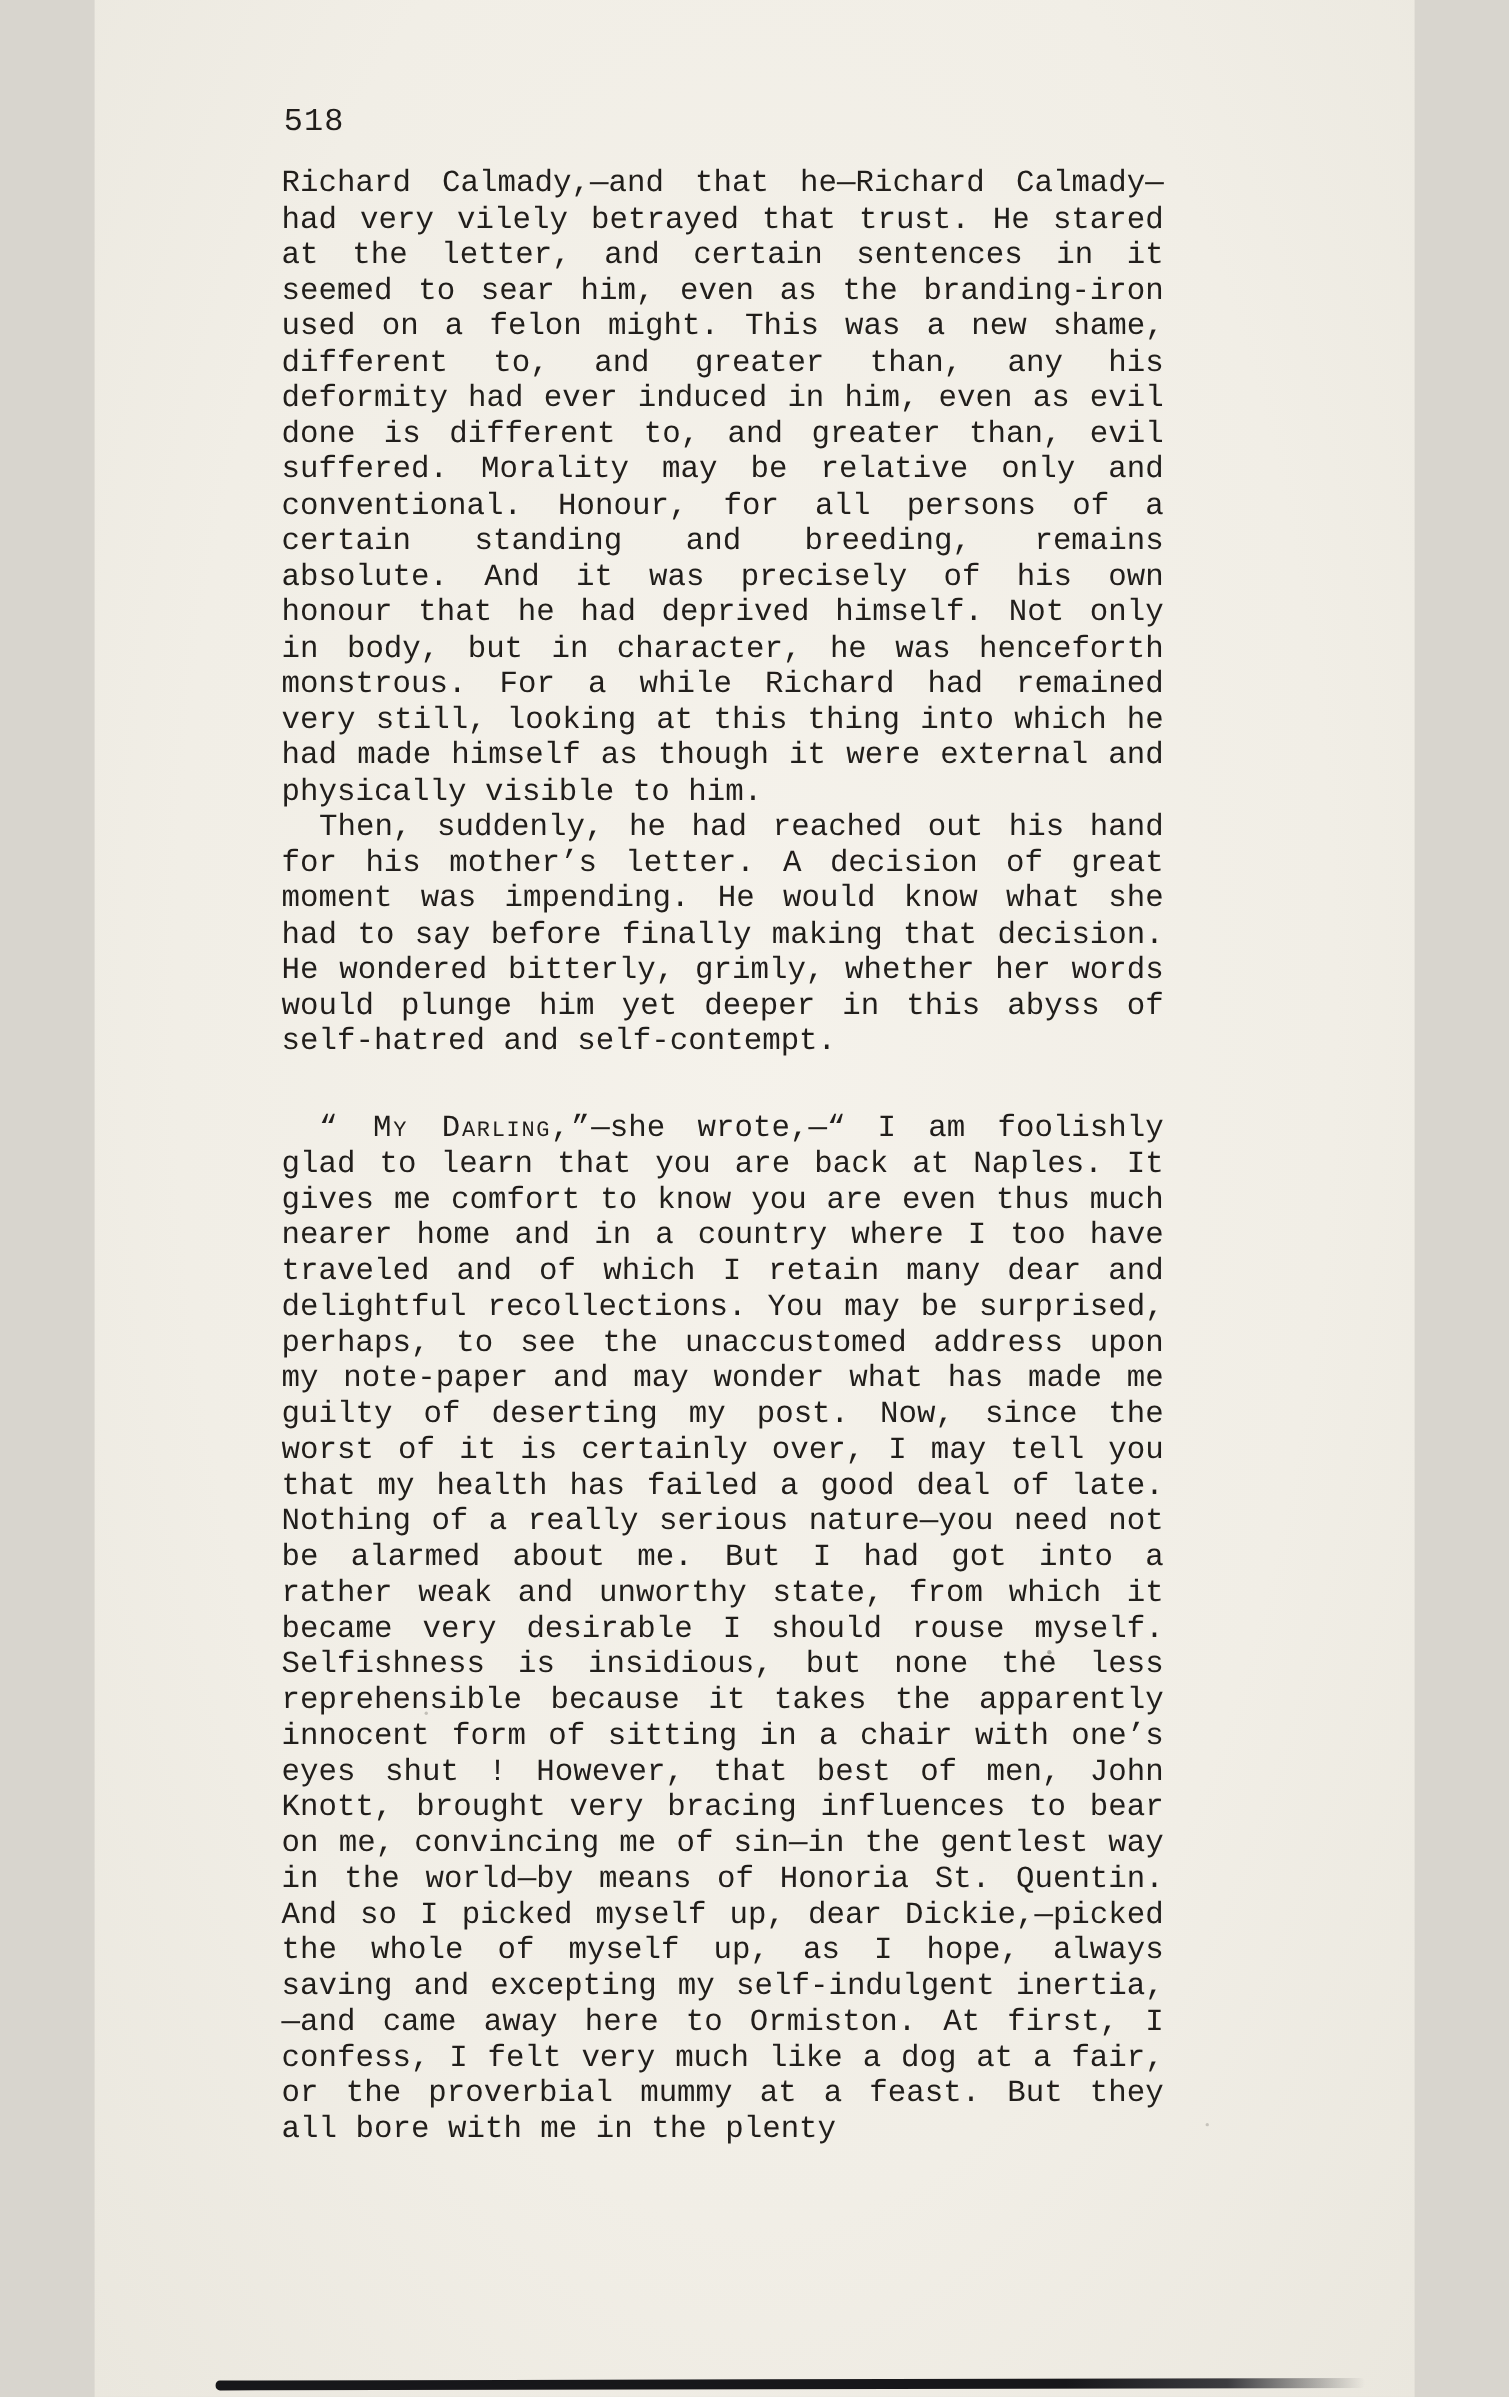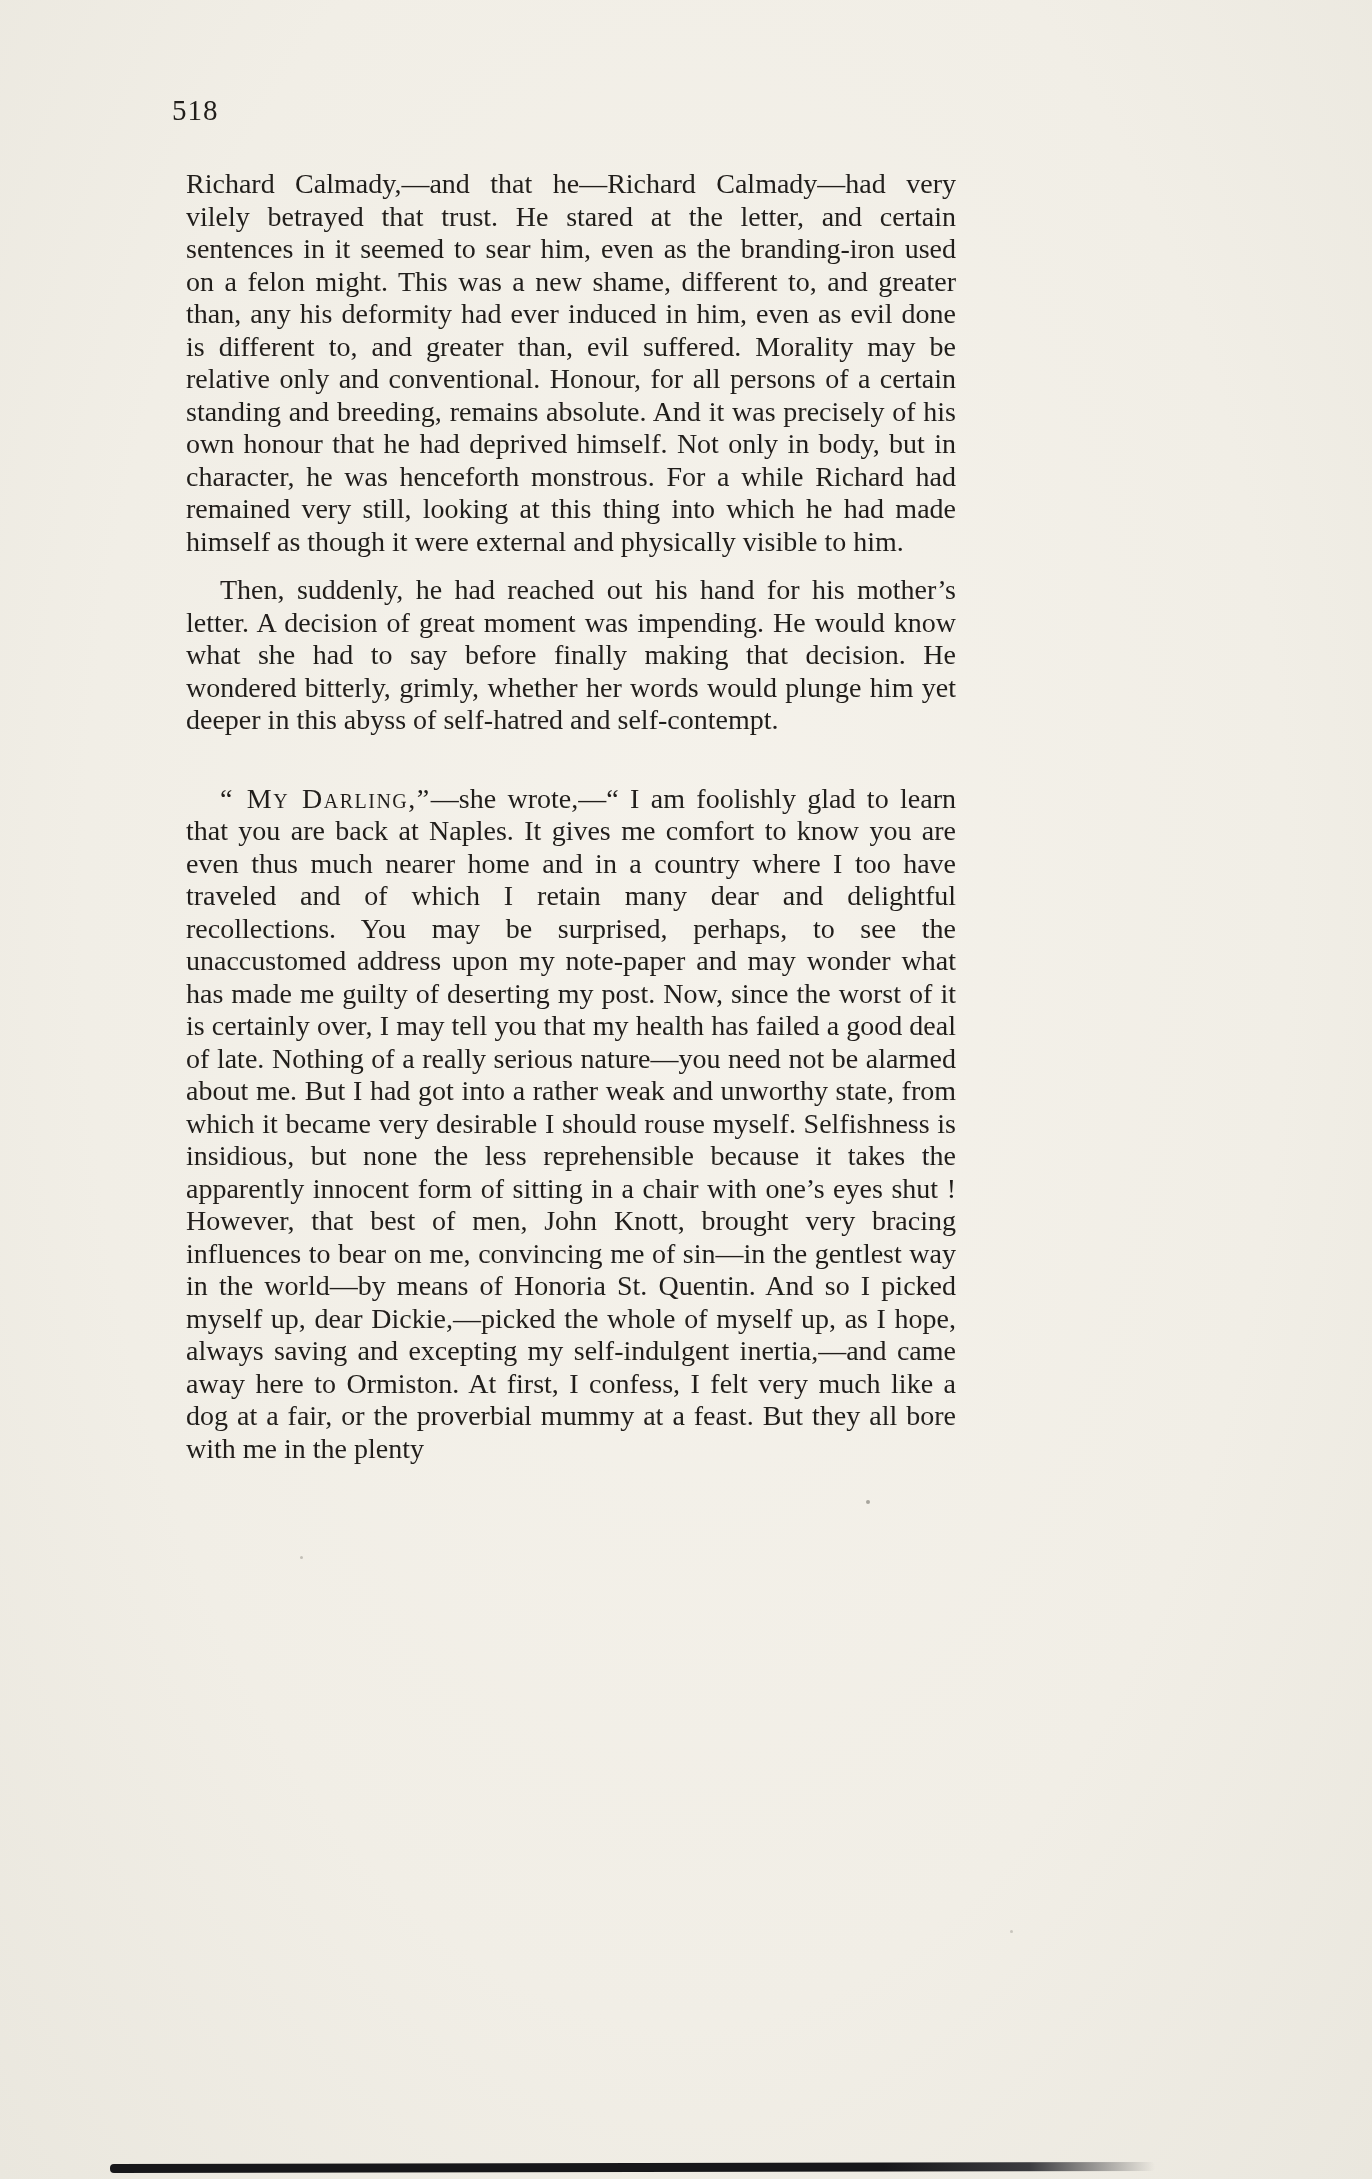"518" .scan-page { font-family: Liberation Serif, serif -> Liberation Mono, monospace; width: 1372px -> 1200px }
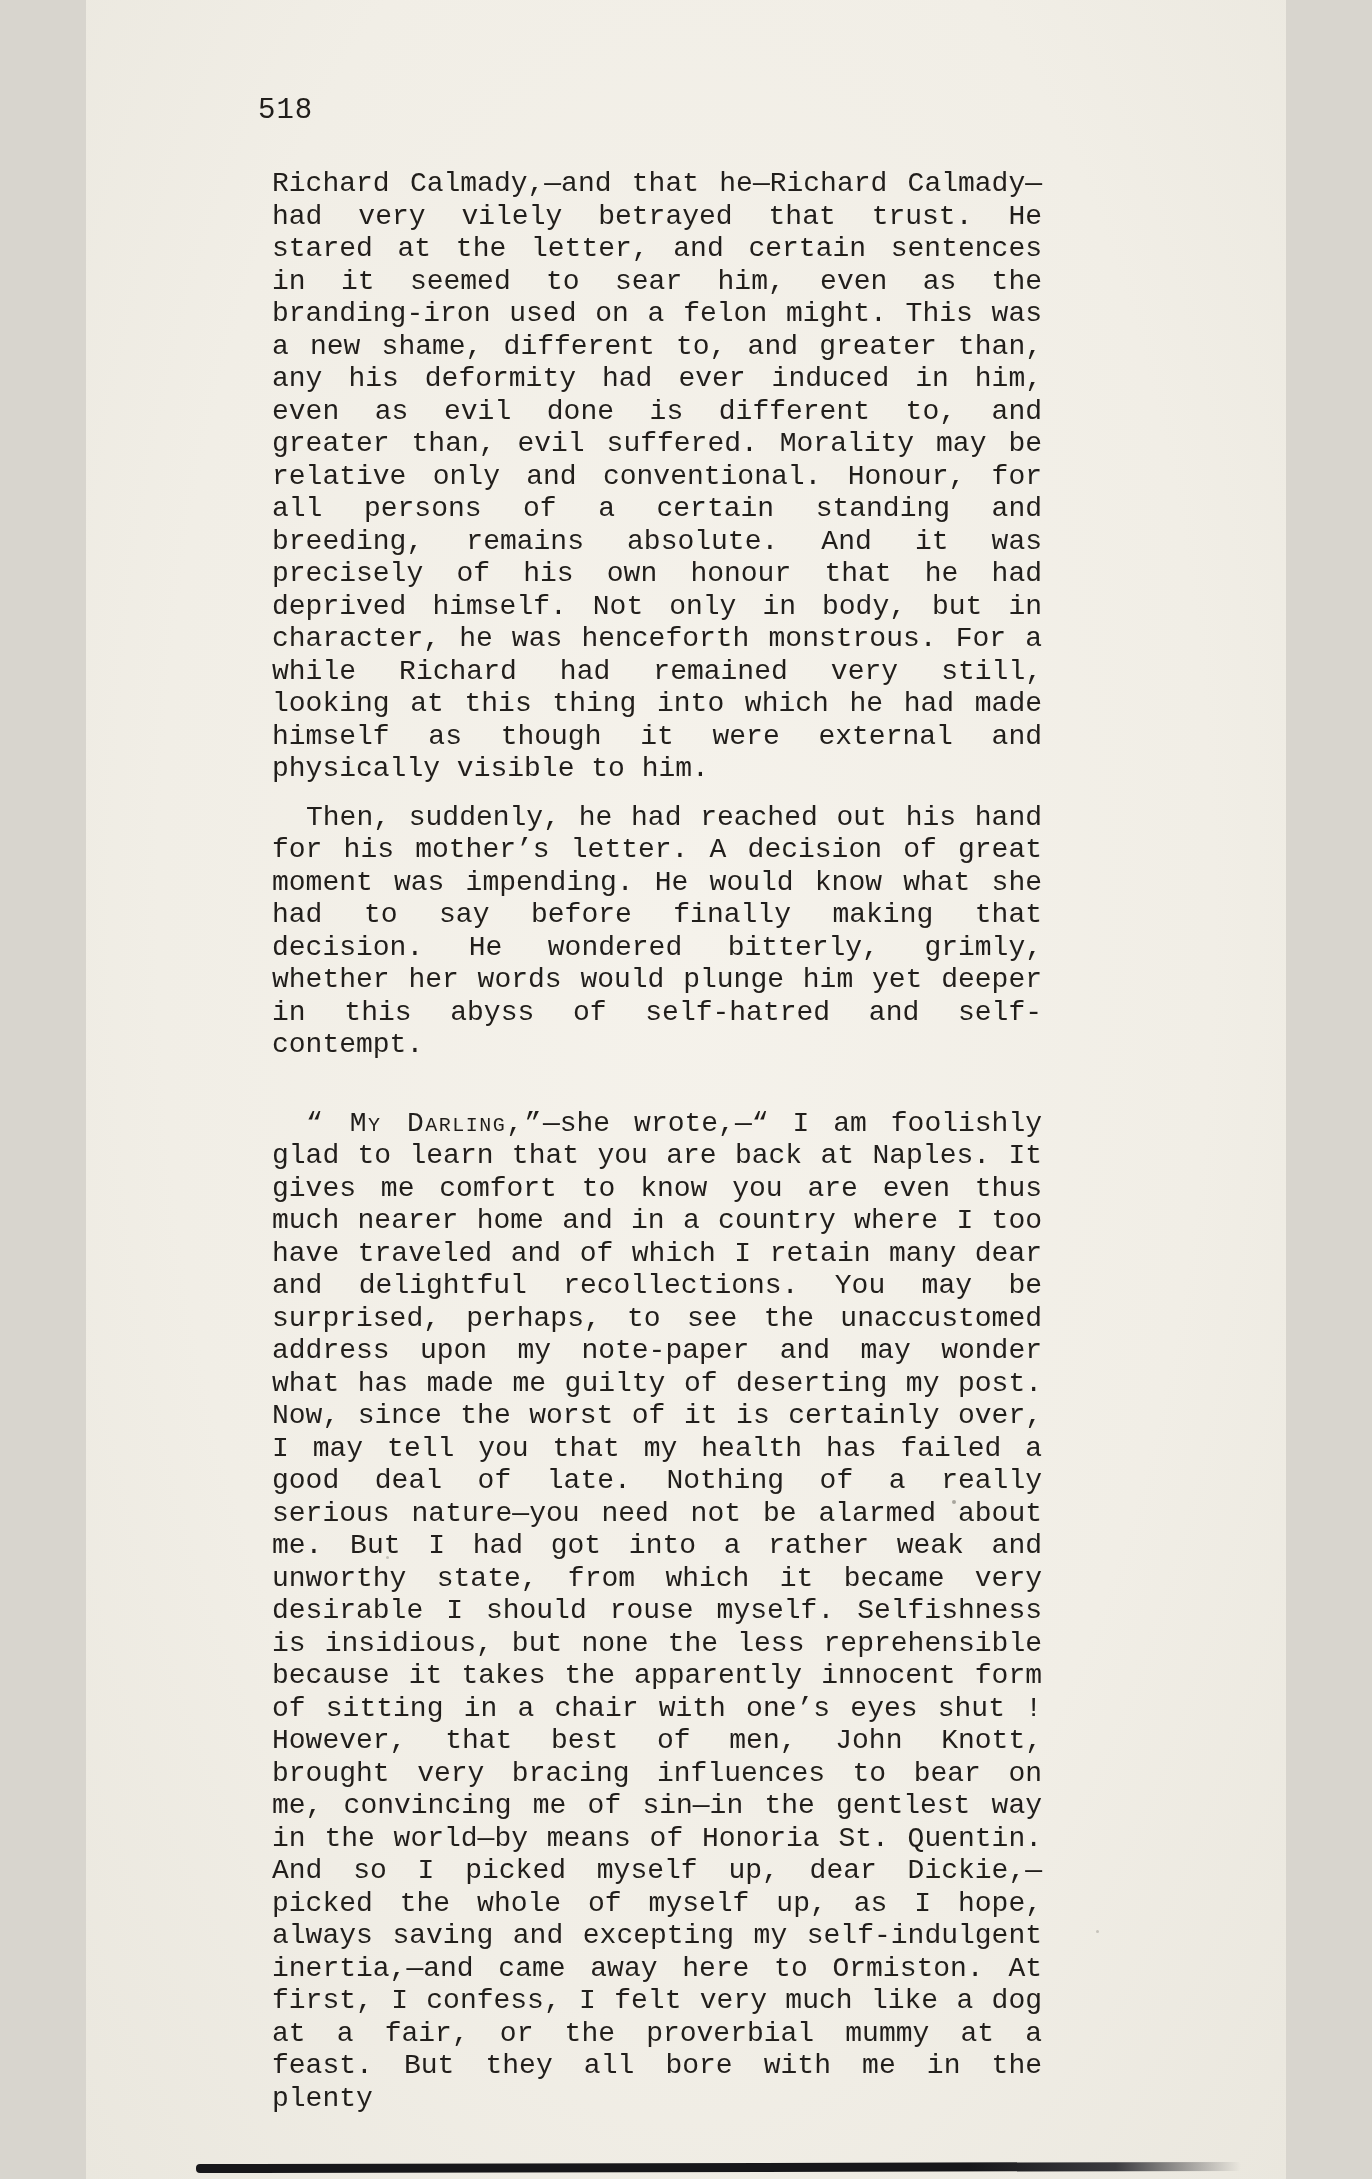"Richard Calmady,—and that he—Richard" .para { margin: 16px -> 0 }
